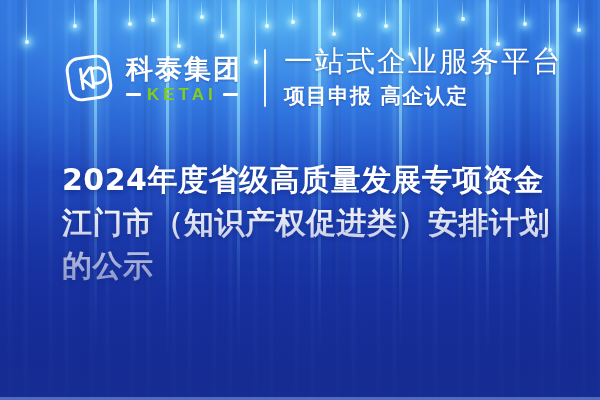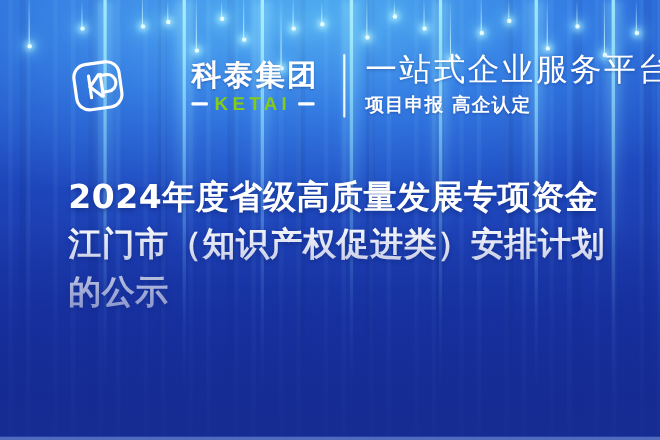"科泰集团" .brand { gap: 48px -> none }
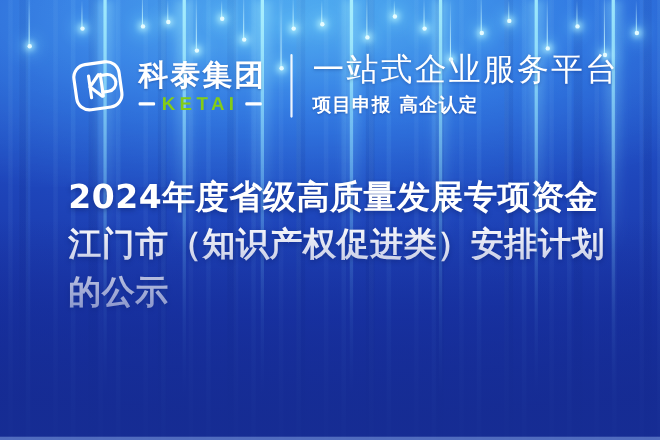"一站式企业服务平台" .tag-main { font-family: Liberation Serif, serif -> Liberation Mono, monospace }
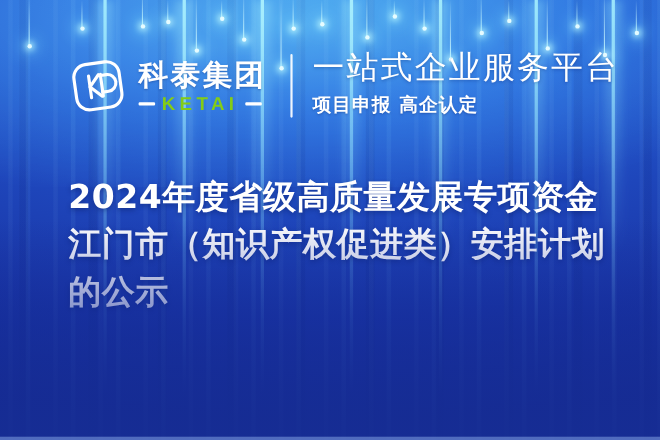"项目申报 高企认定" .tag-sub { font-size: 17px -> 21px }
